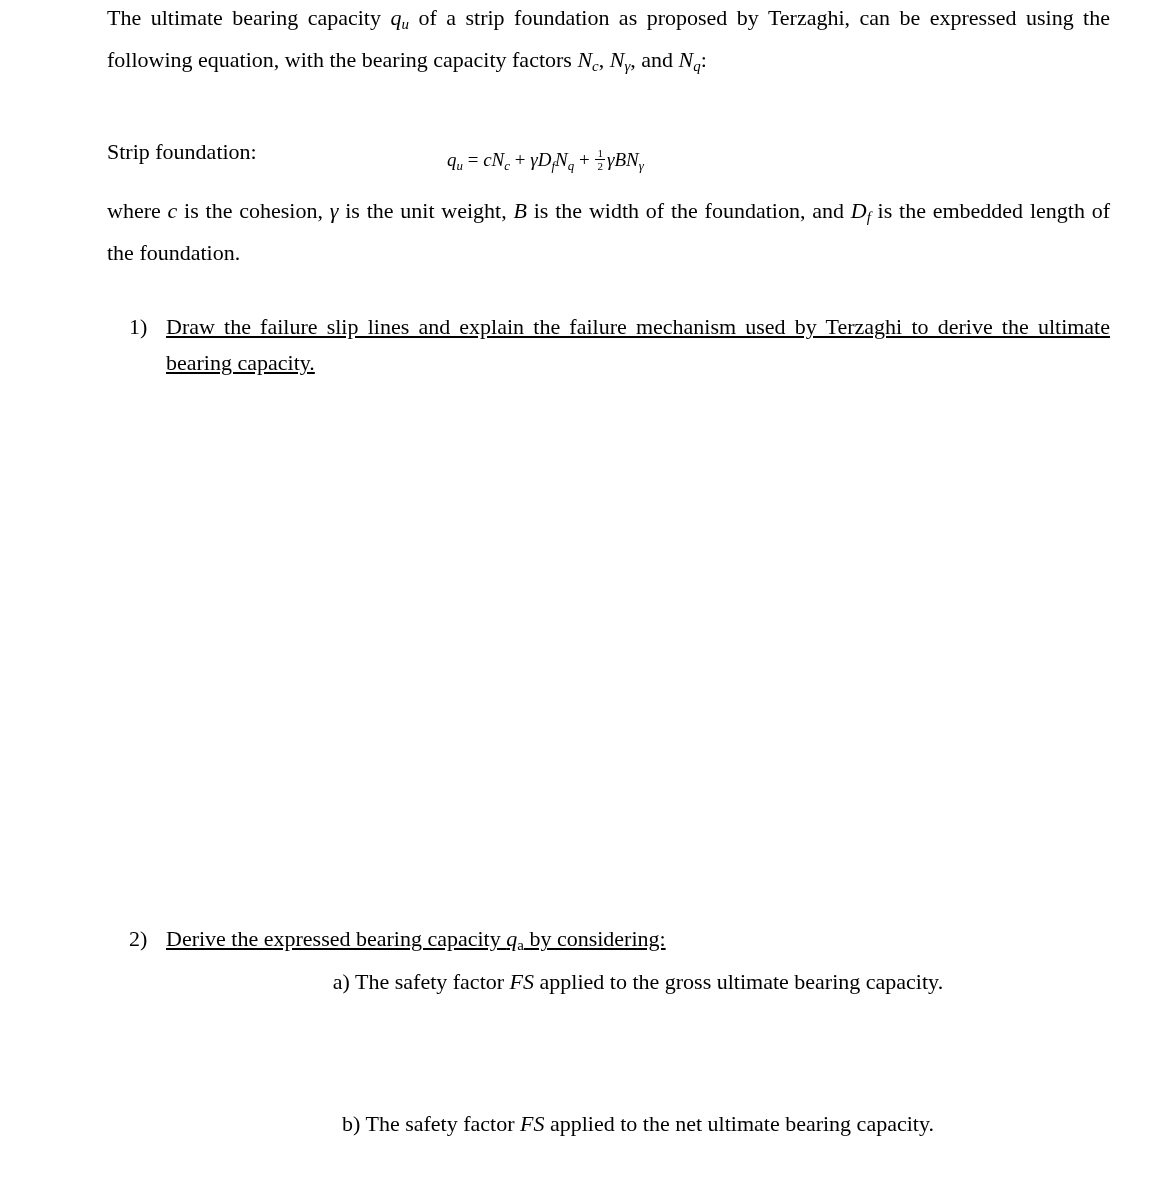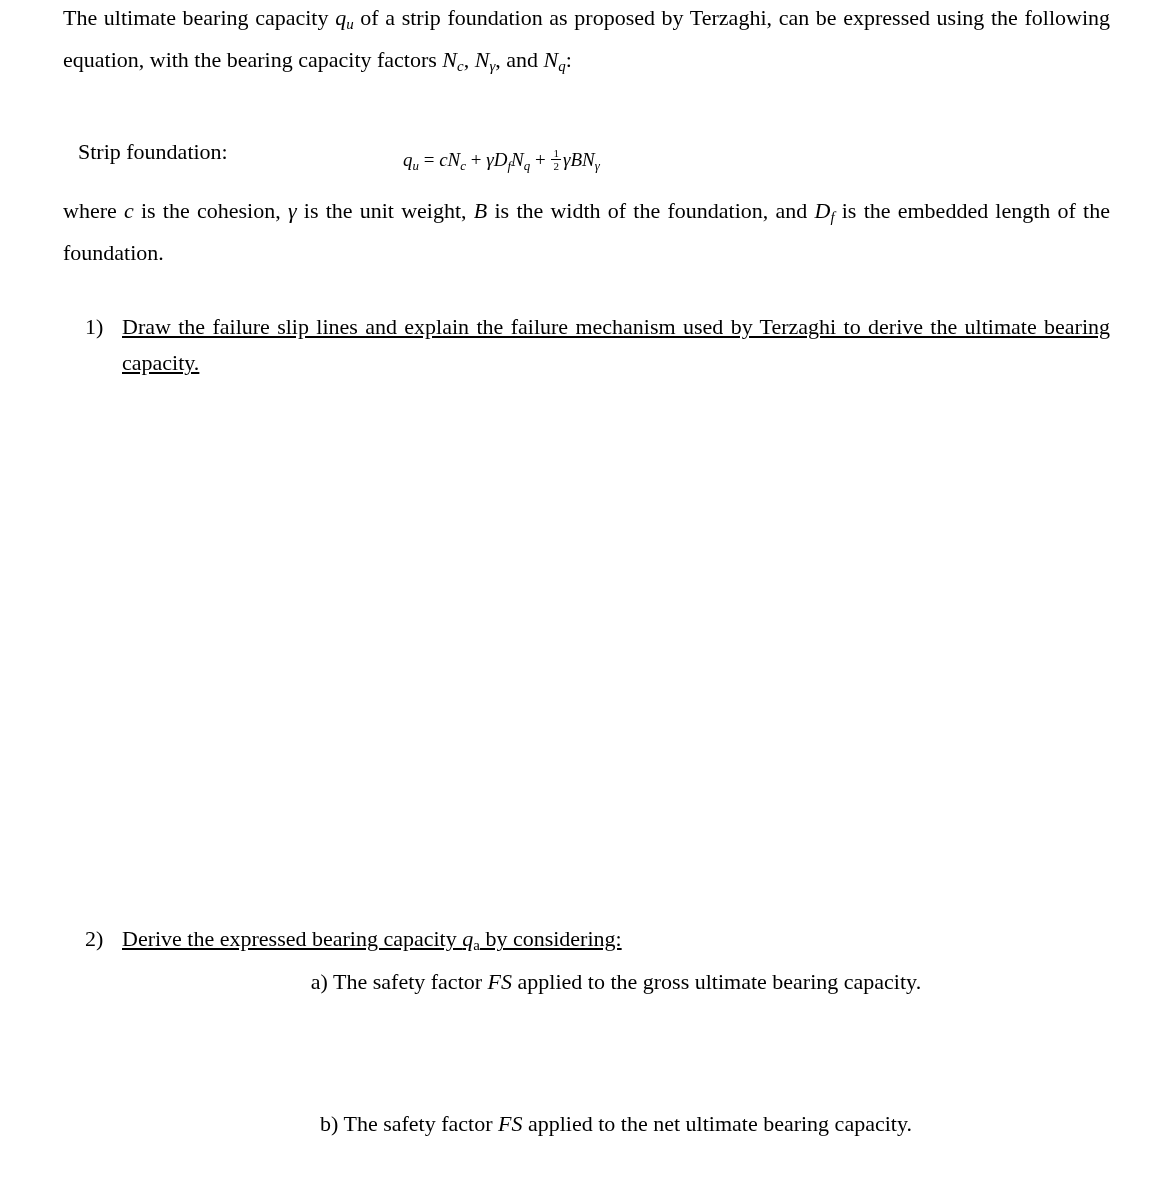"The ultimate bearing capacity qu" .page { margin-left: none -> 44px }
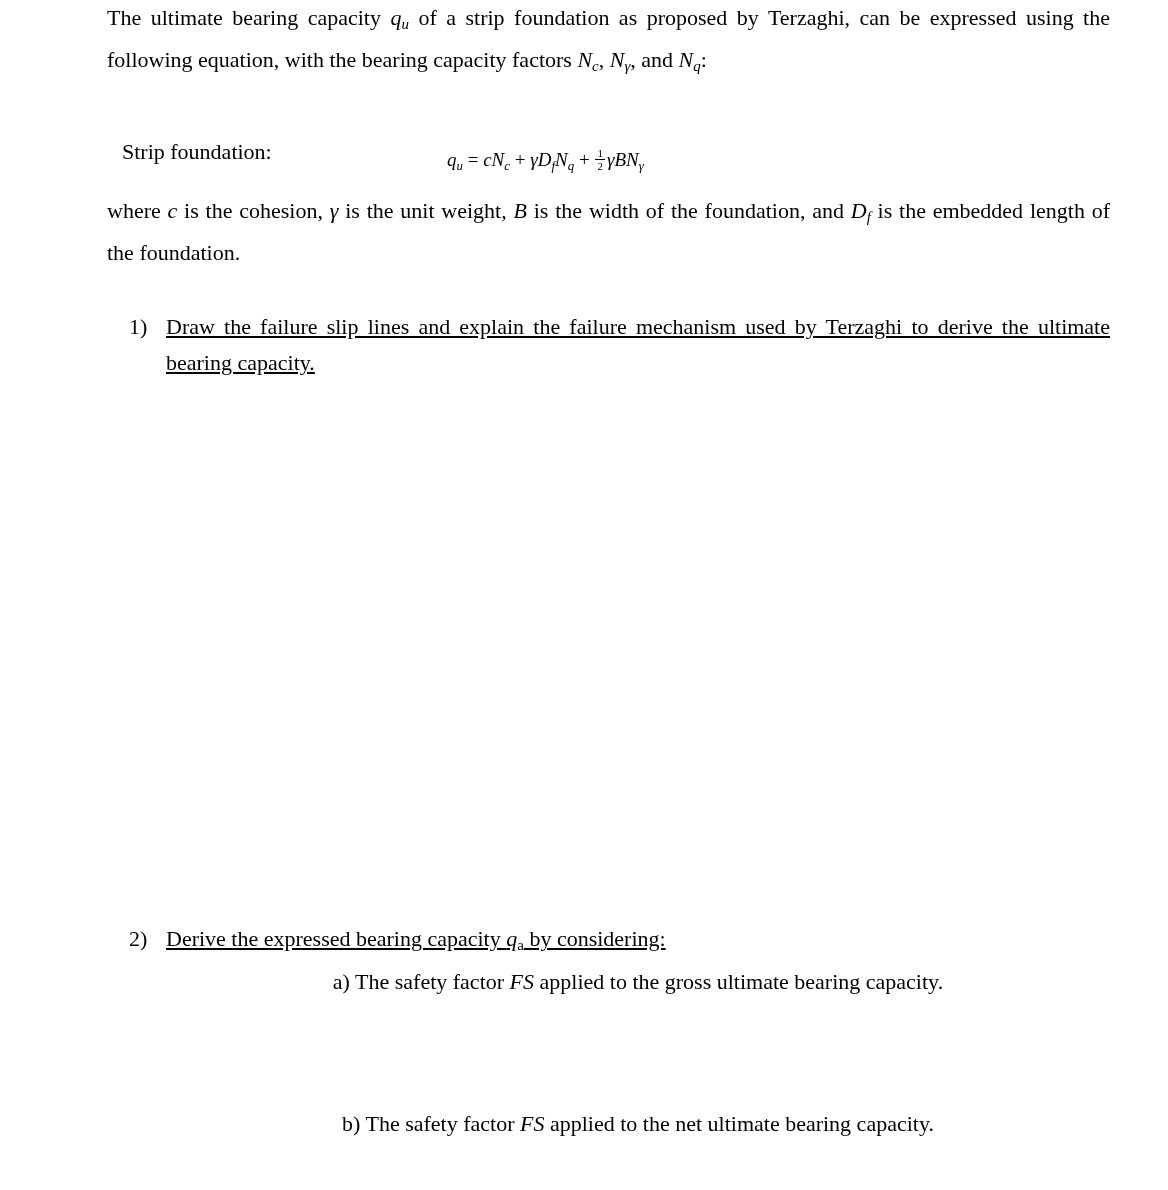"Strip foundation:" .eq-label { left: 15px -> 0 }
